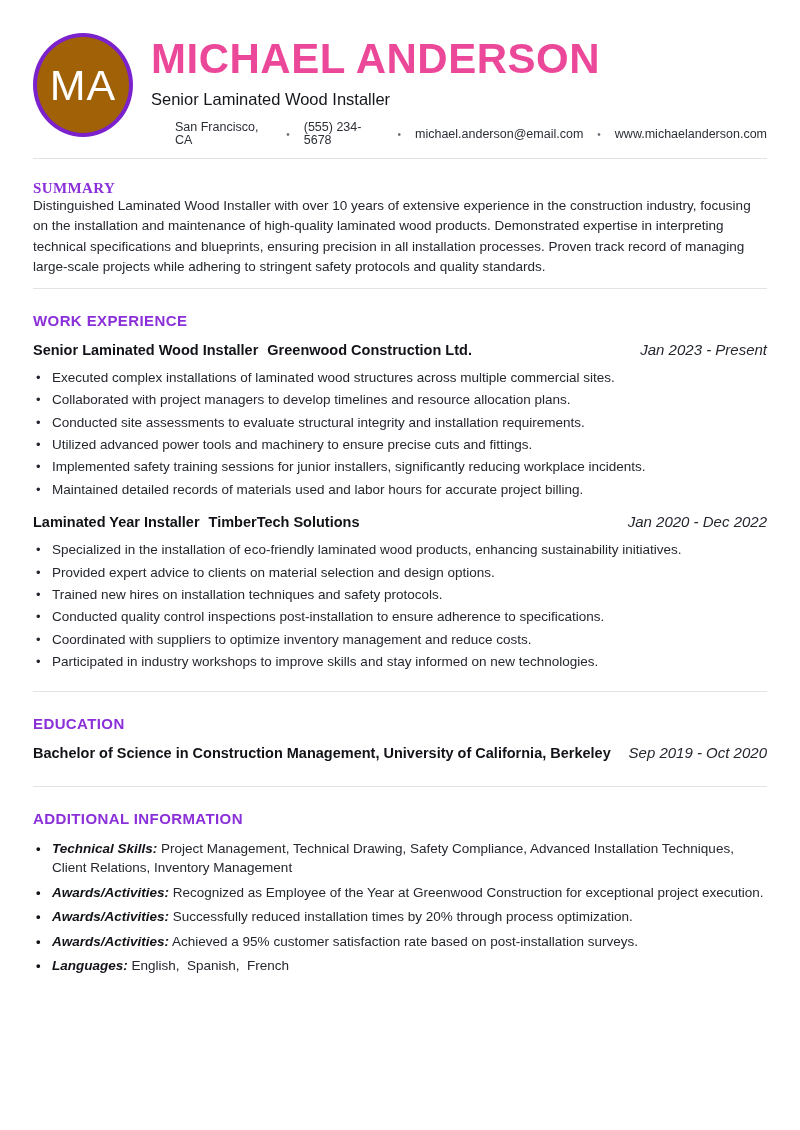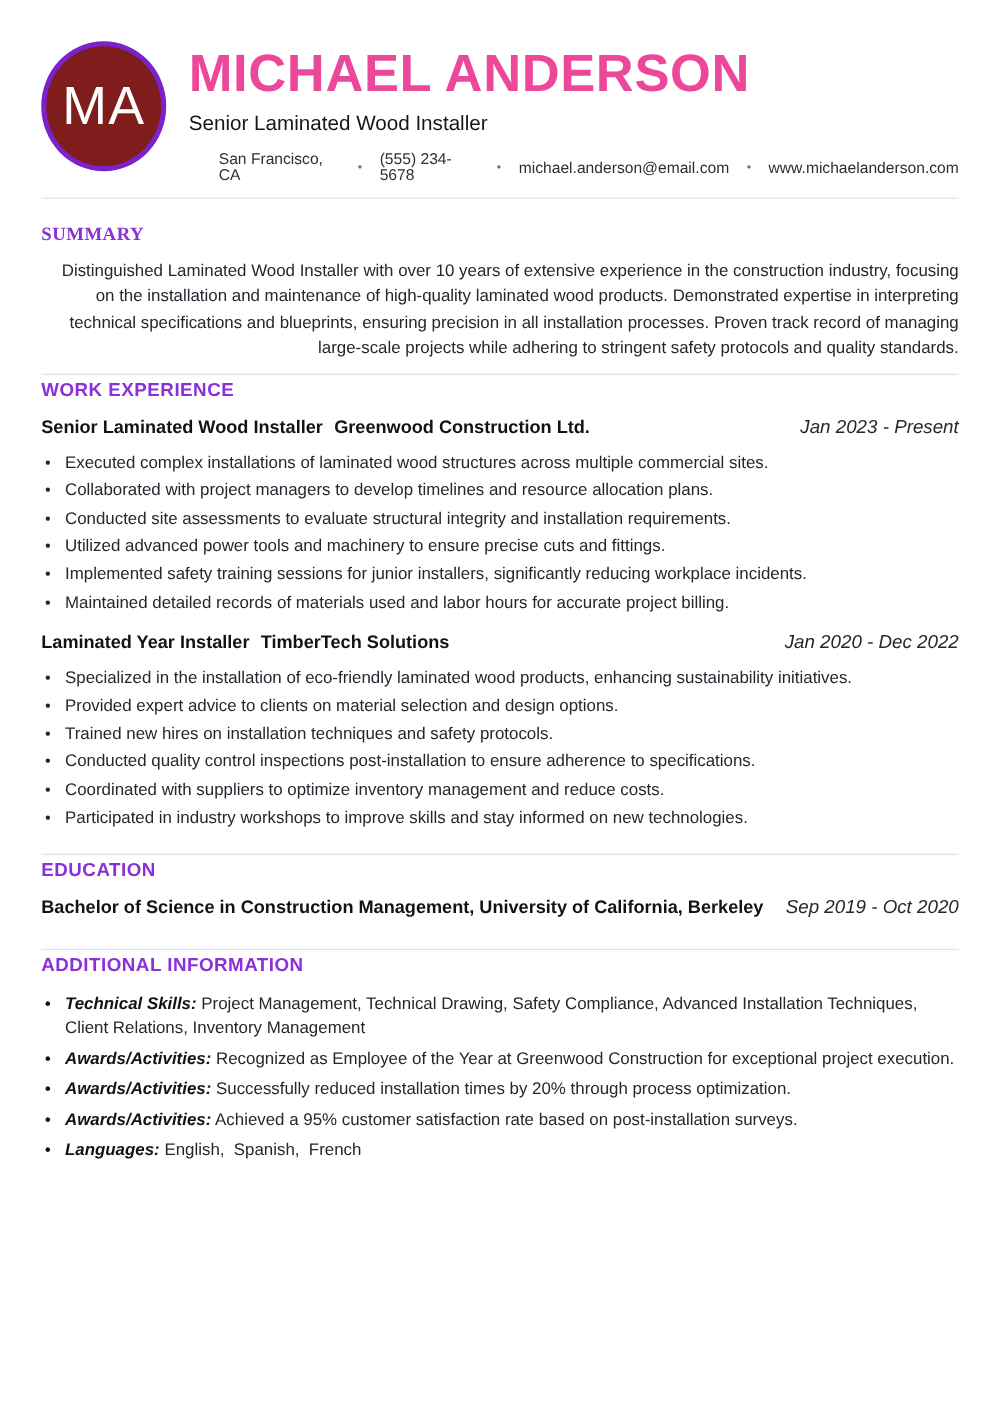"MA" .avatar { background: #7f1d1d -> #a16207 }
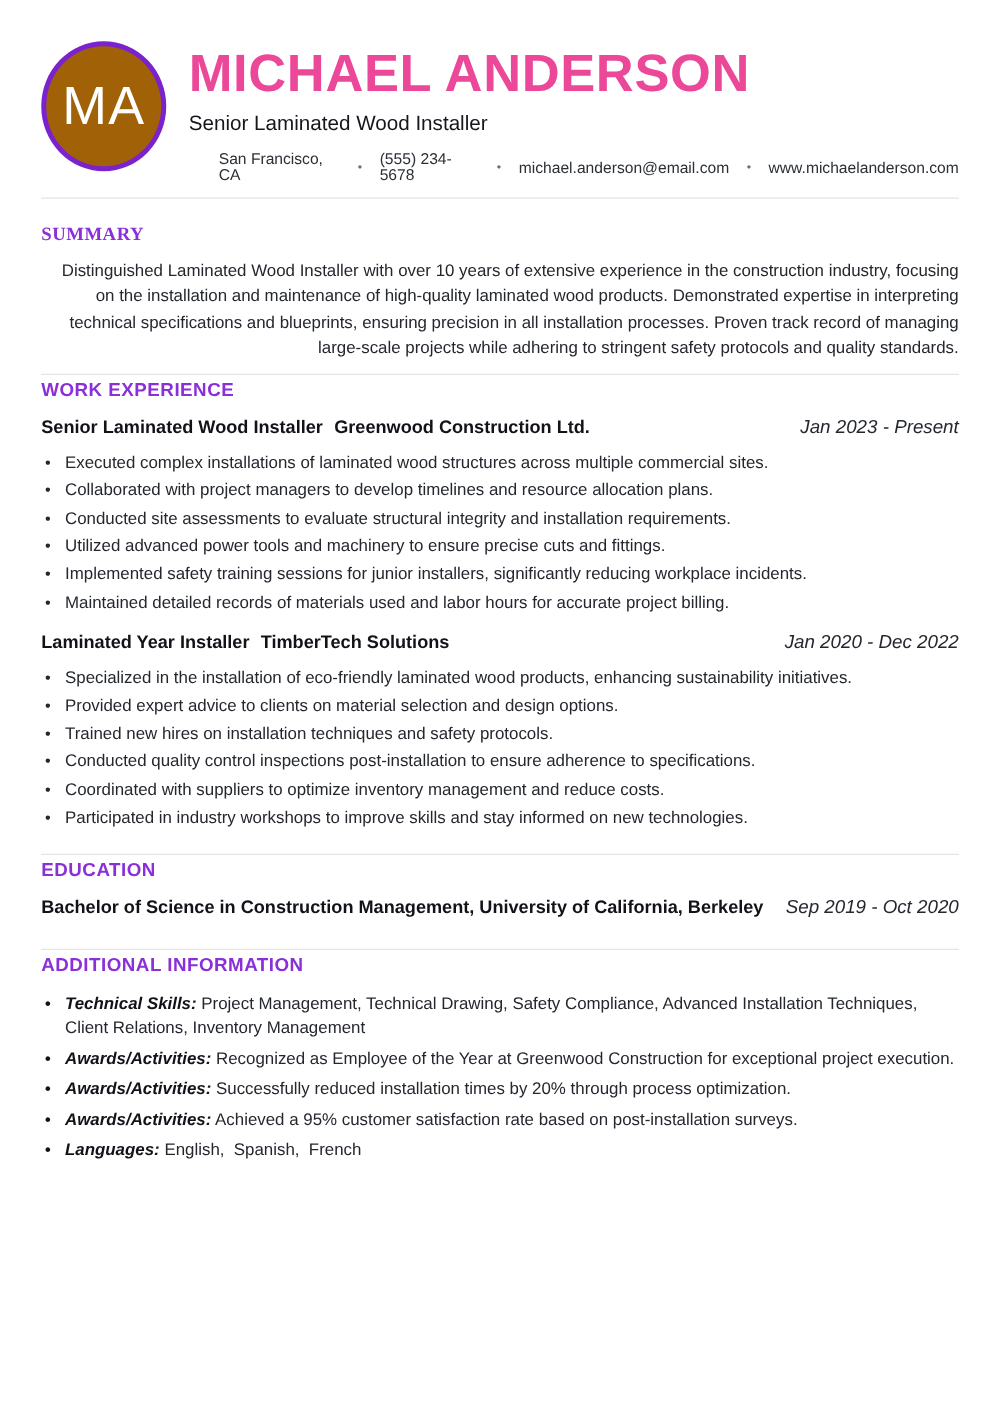"Distinguished Laminated Wood Installer" .summary-text { margin-top: 11px -> none; text-align: right -> none }
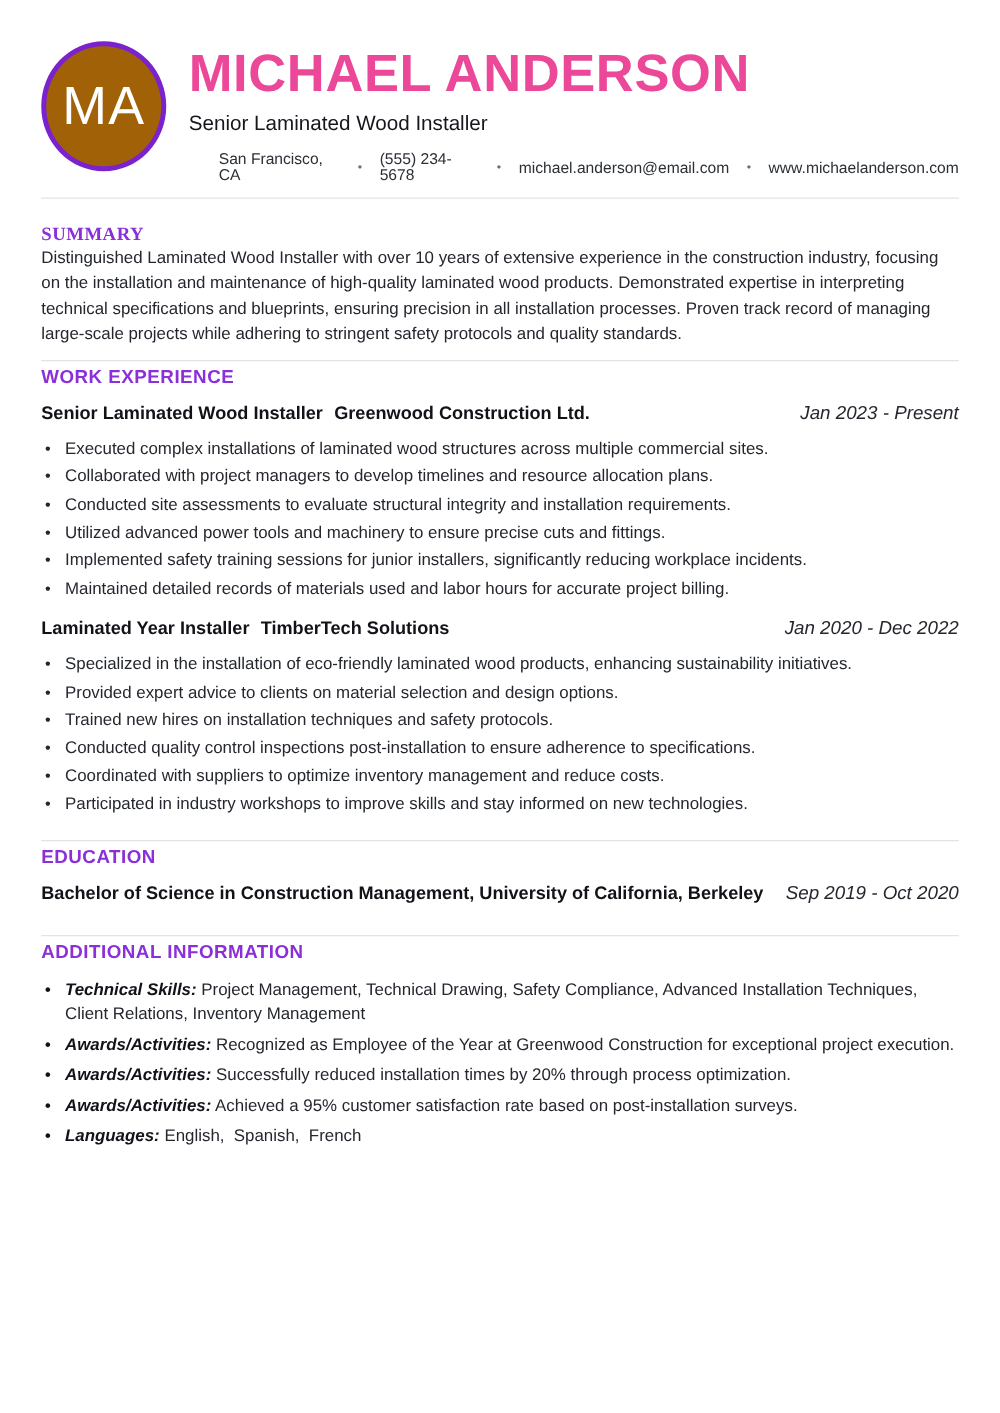"WORK EXPERIENCE" .section-heading { margin-top: 5px -> 24px }
